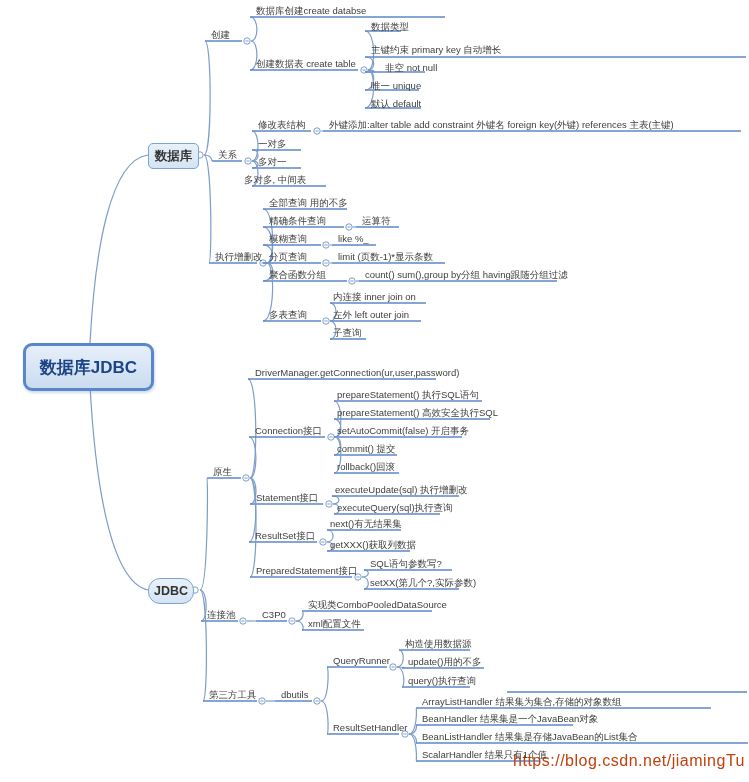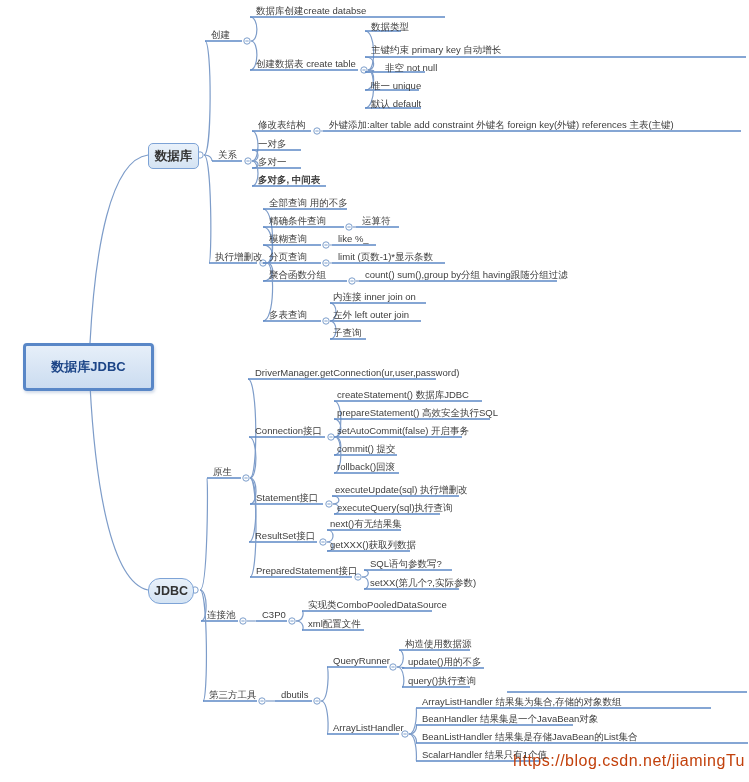"多对多, 中间表" div.lbl { font-weight: bold -> none; left: 258px -> 244px }
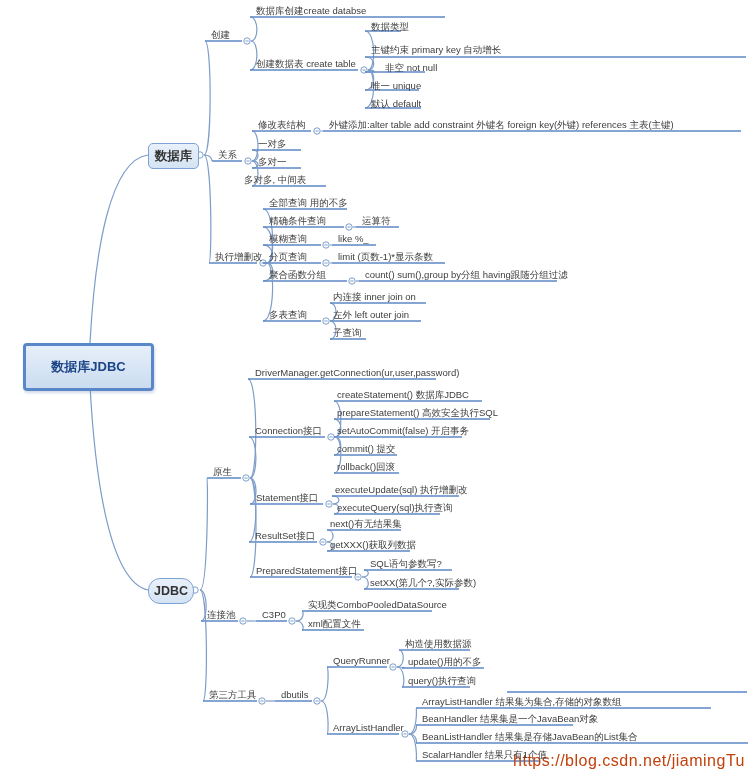"数据库JDBC" .rootbox { border-radius: 4px -> 9px; font-size: 13px -> 17px }
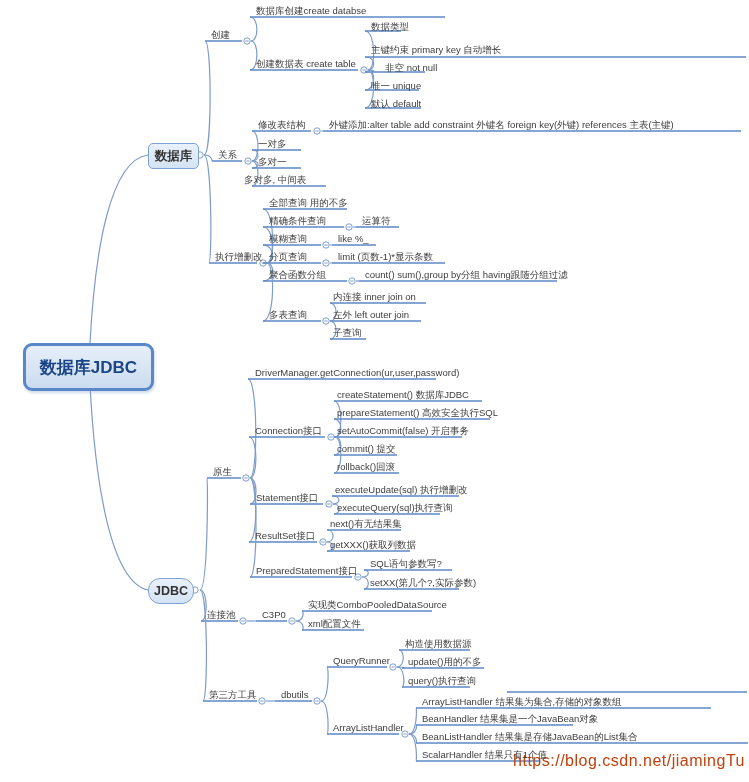"createStatement() 数据库JDBC" div.lbl { text: createStatement() 数据库JDBC -> prepareStatement() 执行SQL语句 }
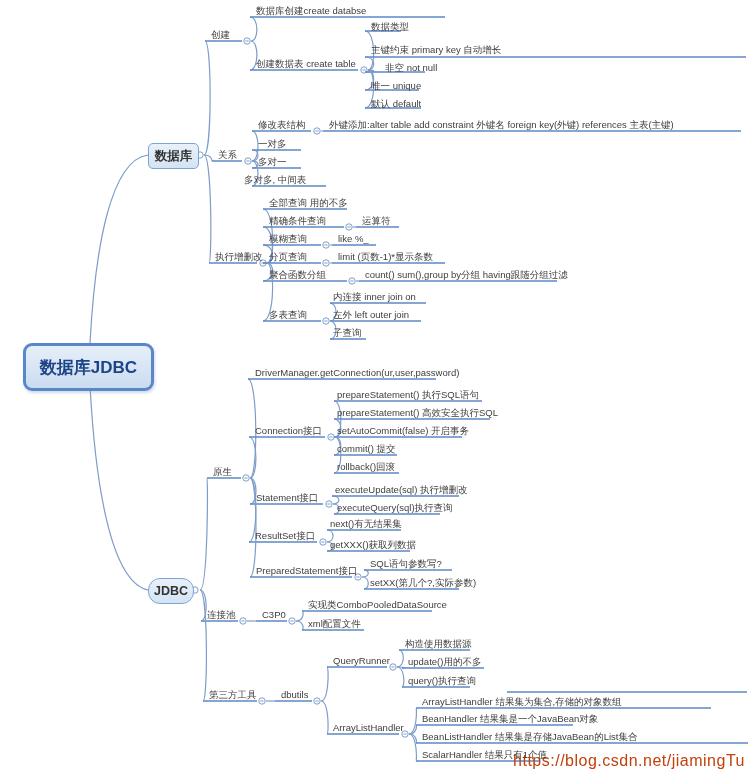"ArrayListHandler" div.lbl { text: ArrayListHandler -> ResultSetHandler }
